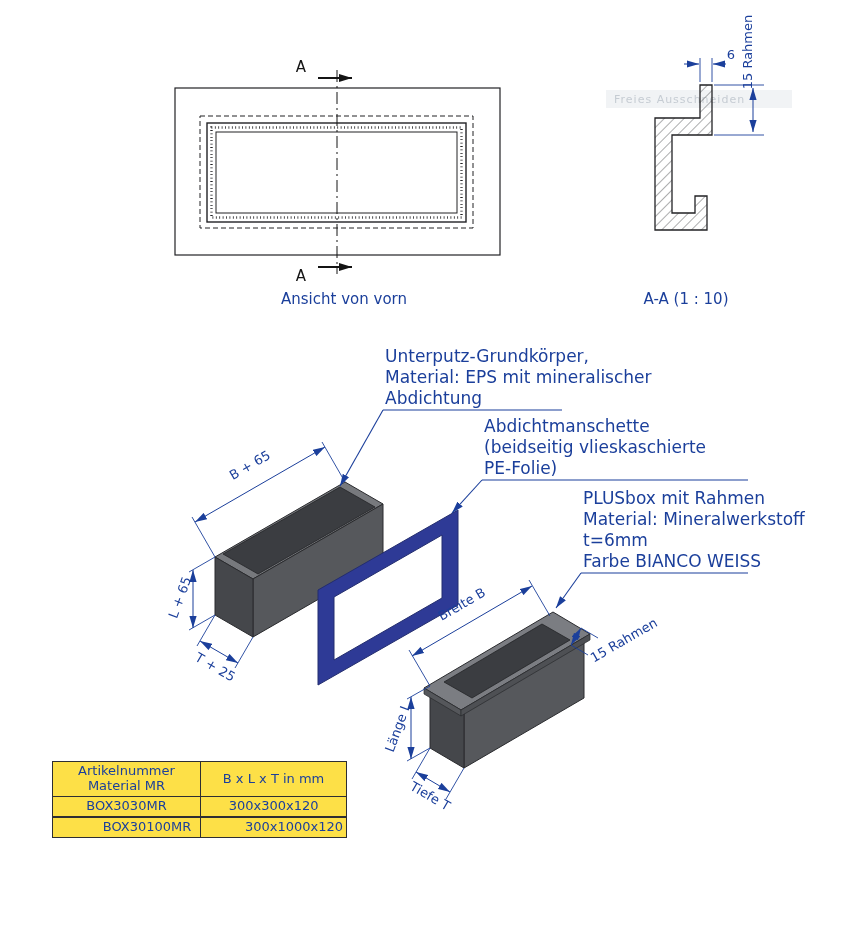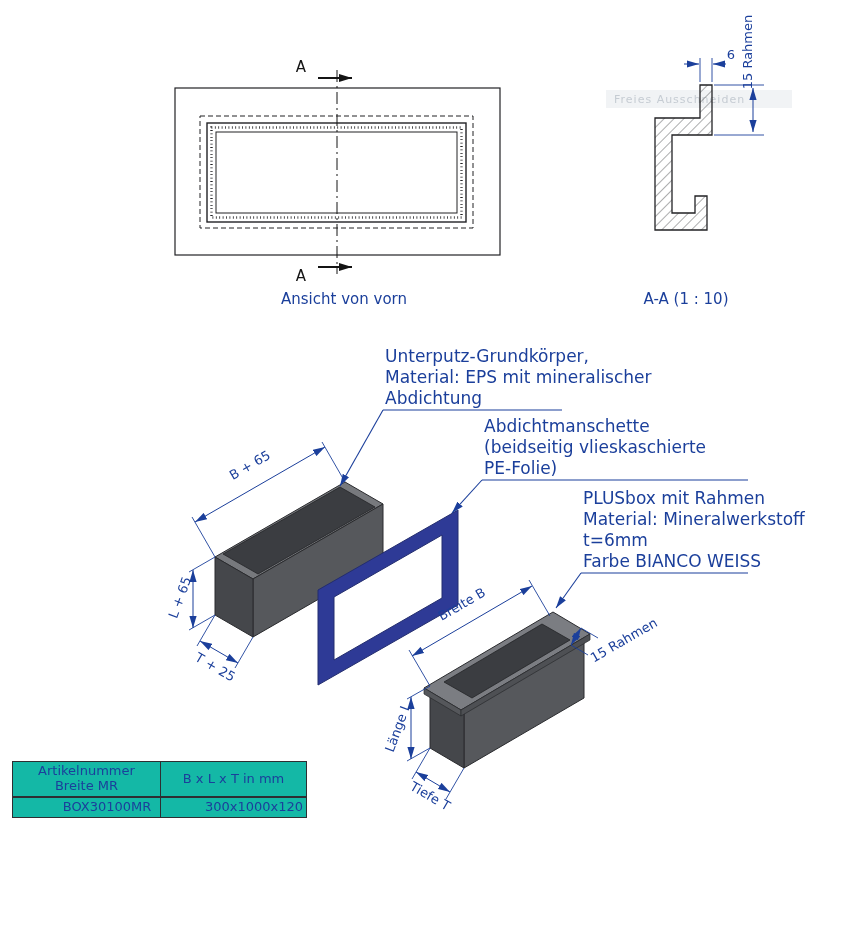"Artikelnummer" table.spec-table { background: #14b8a6 -> #fde047; margin-left: none -> 40px }
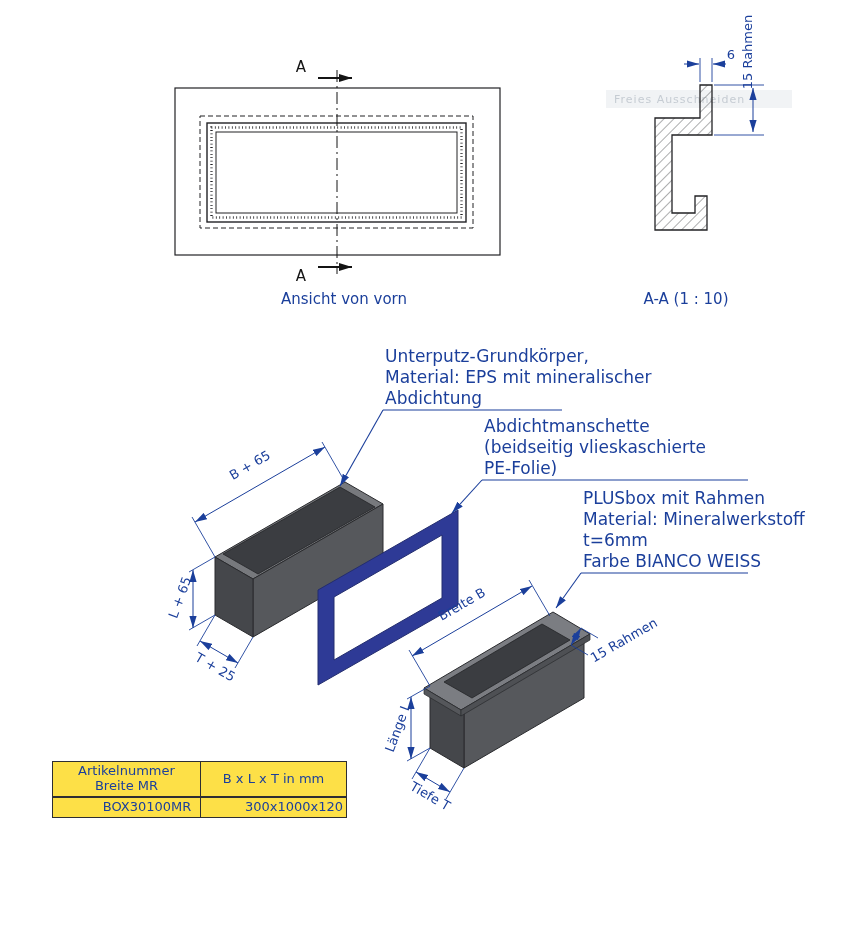"Breite MR" div { text: Breite -> Material }
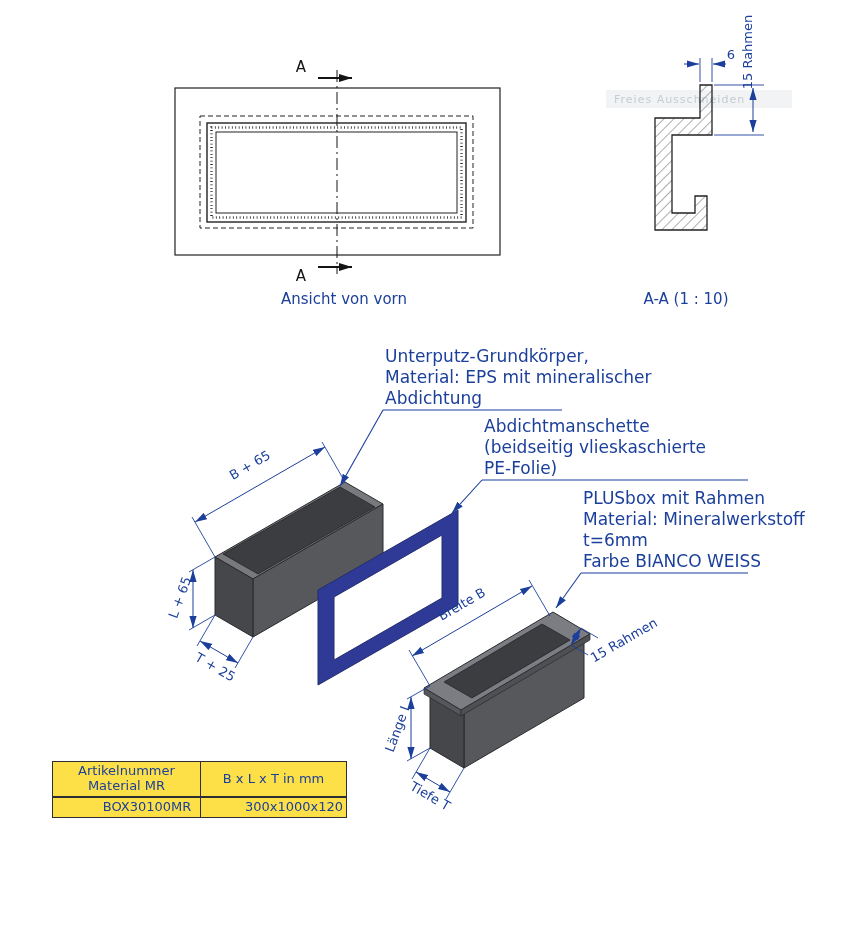"BOX3030MR" tr { html: none -> <tr> <td>BOX3030MR</td> <td>300x300x120</td> </tr> }
